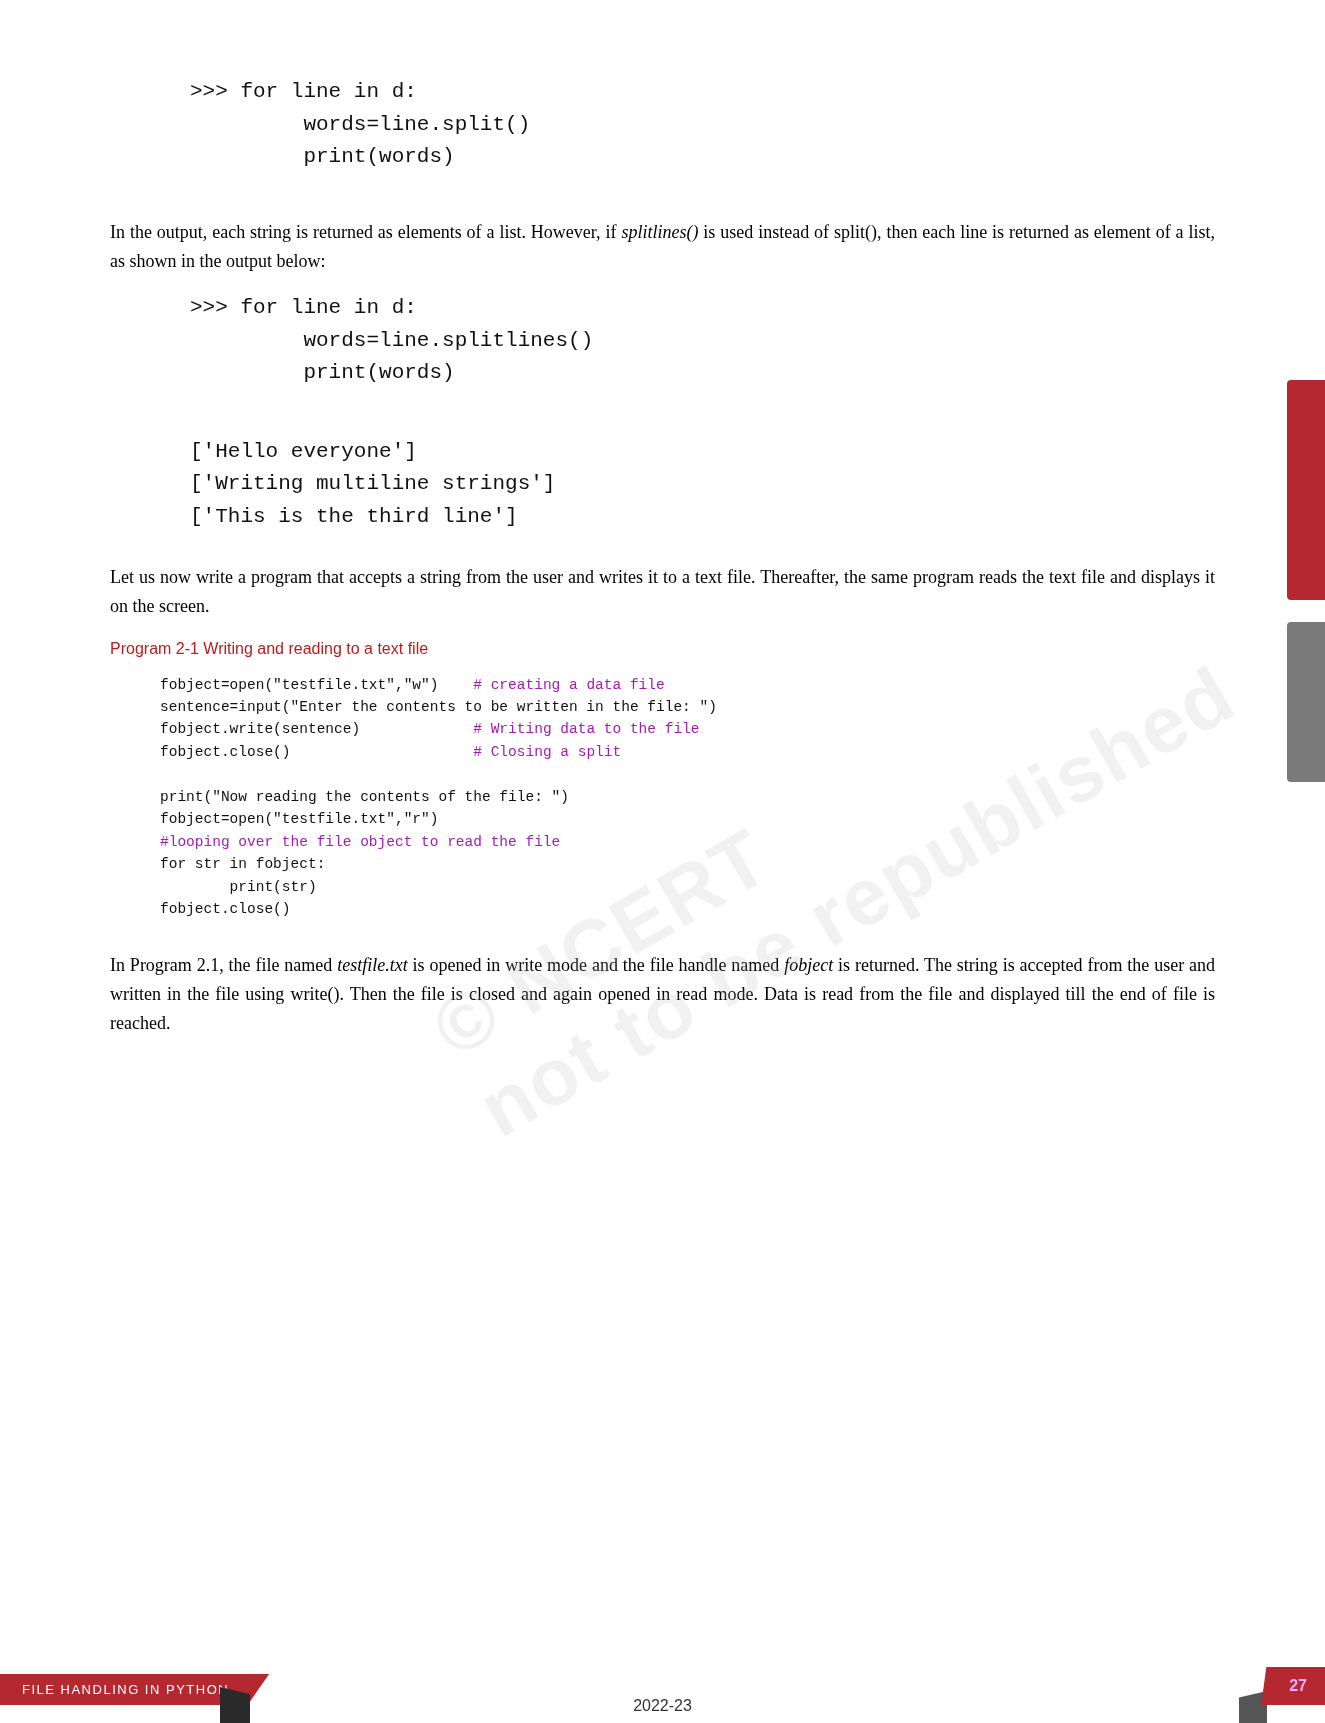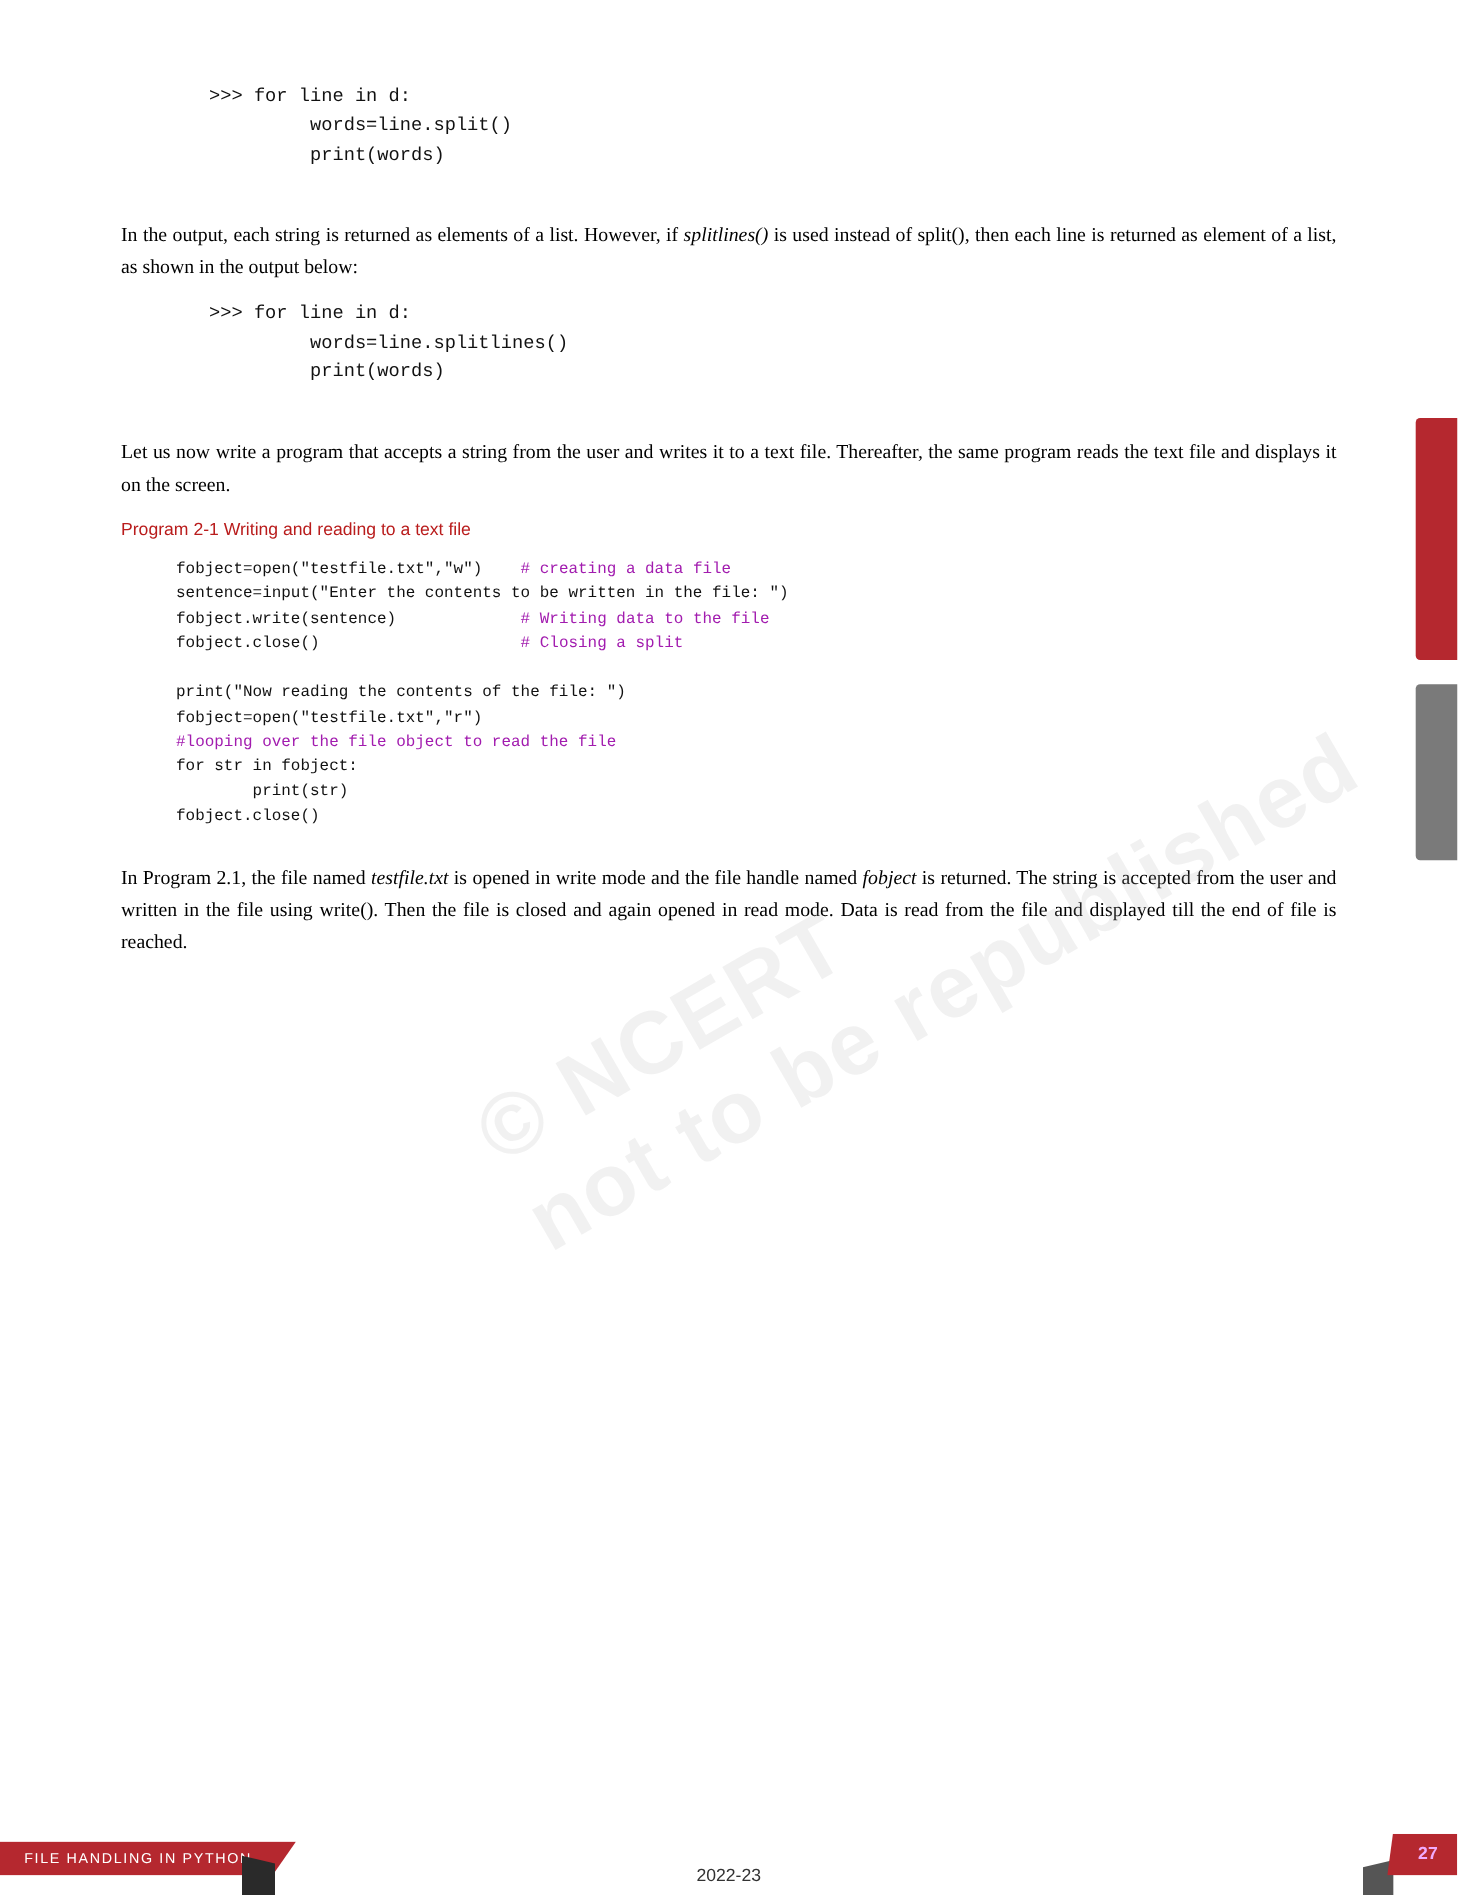">>> for line in d:" .code-block { font-size: 17px -> 21px }
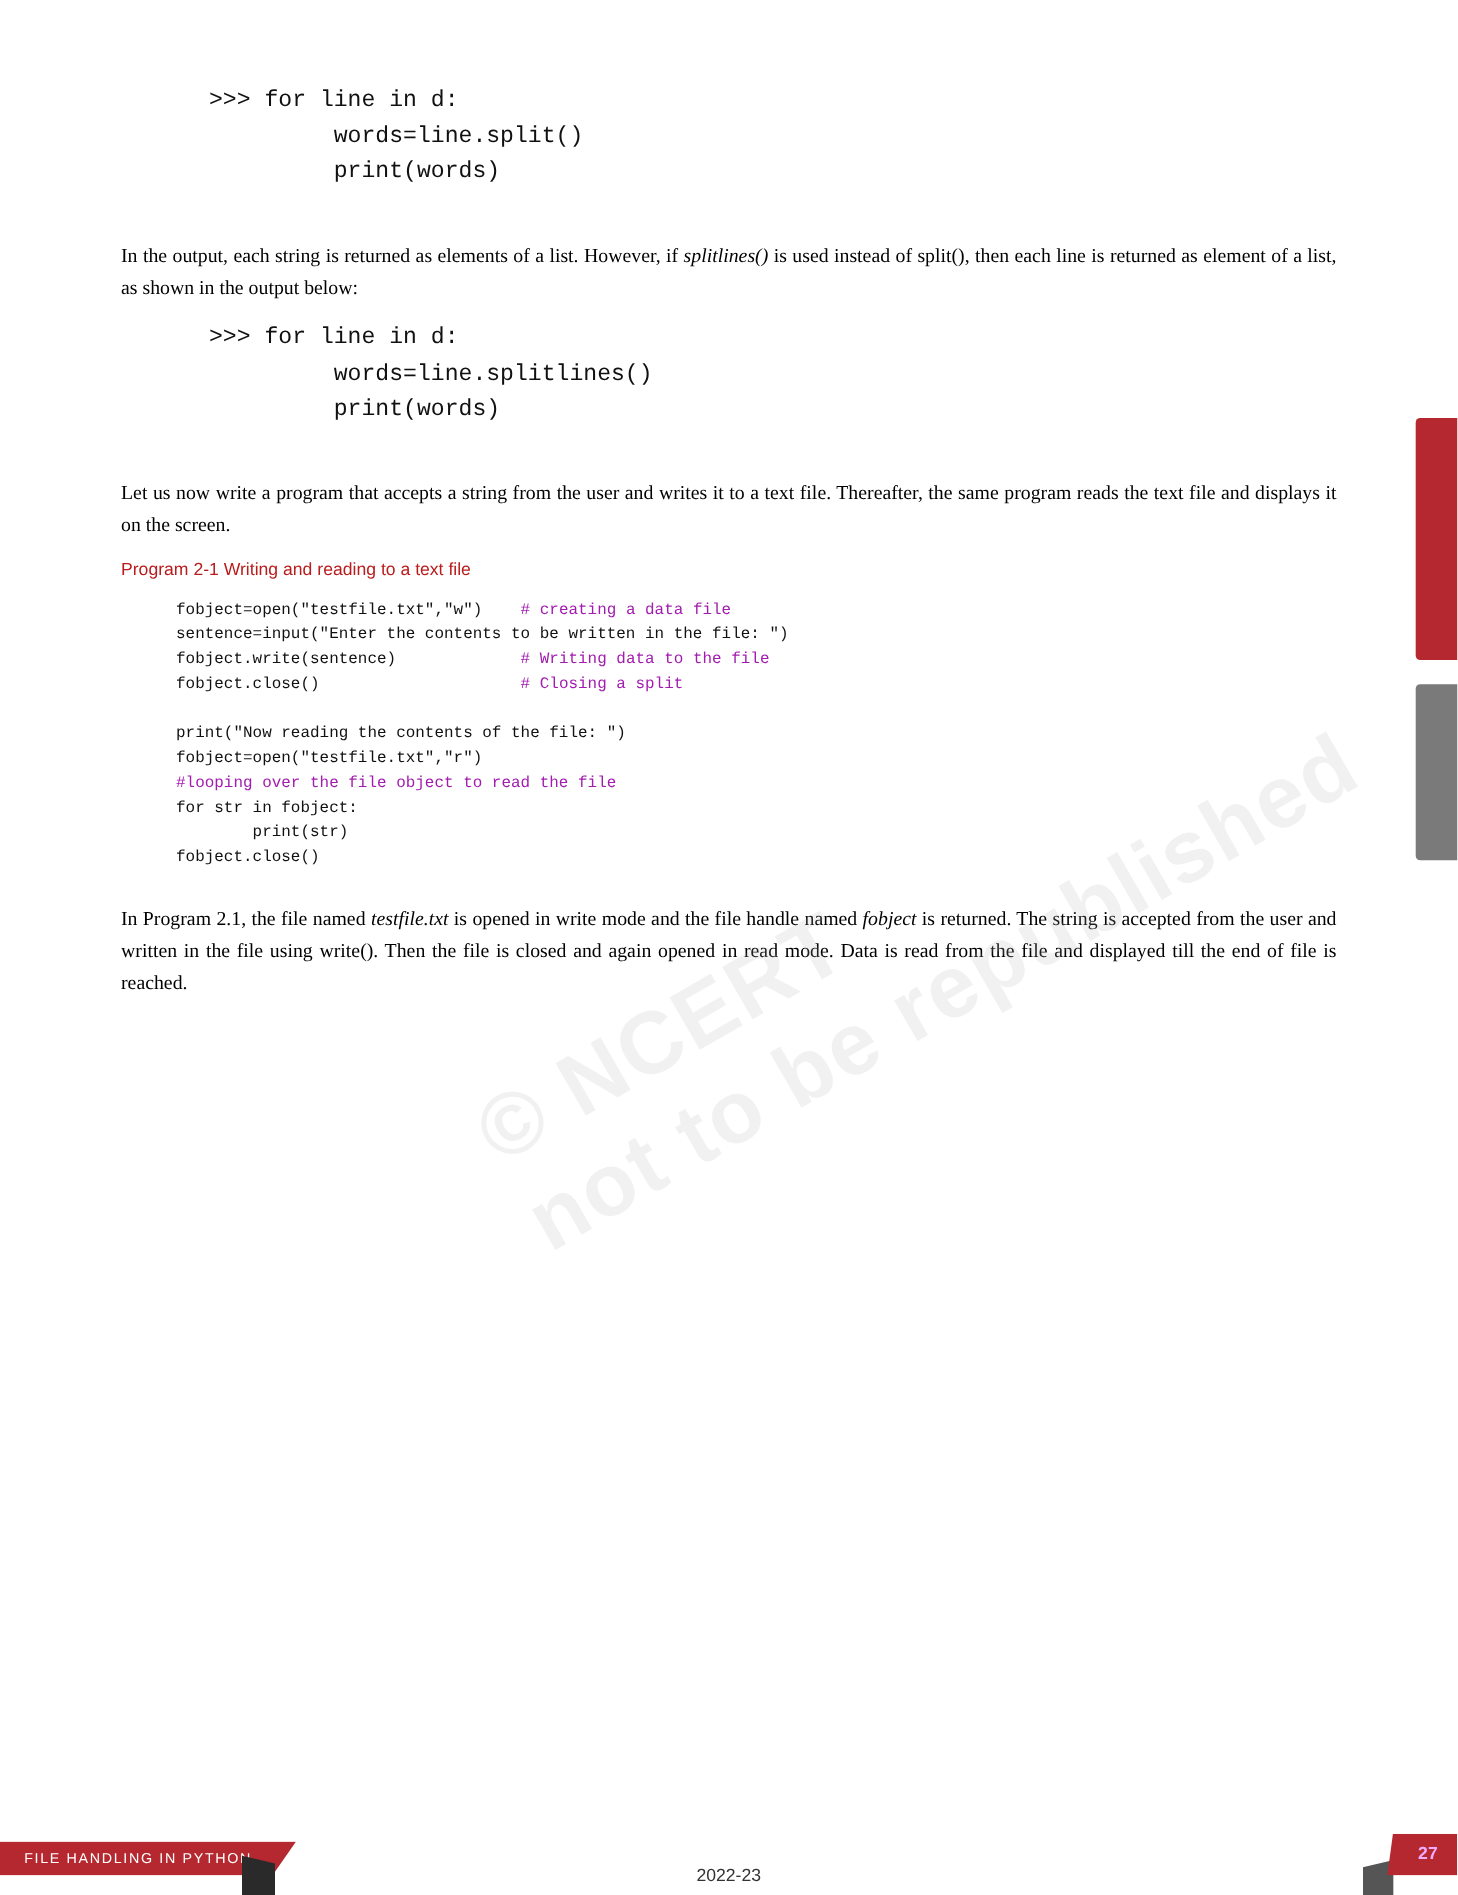"['Hello everyone']" div.code-block { html: none -> <div>['Hello everyone'] ['Writing multiline strings'] ['This is the third line']</div> }
